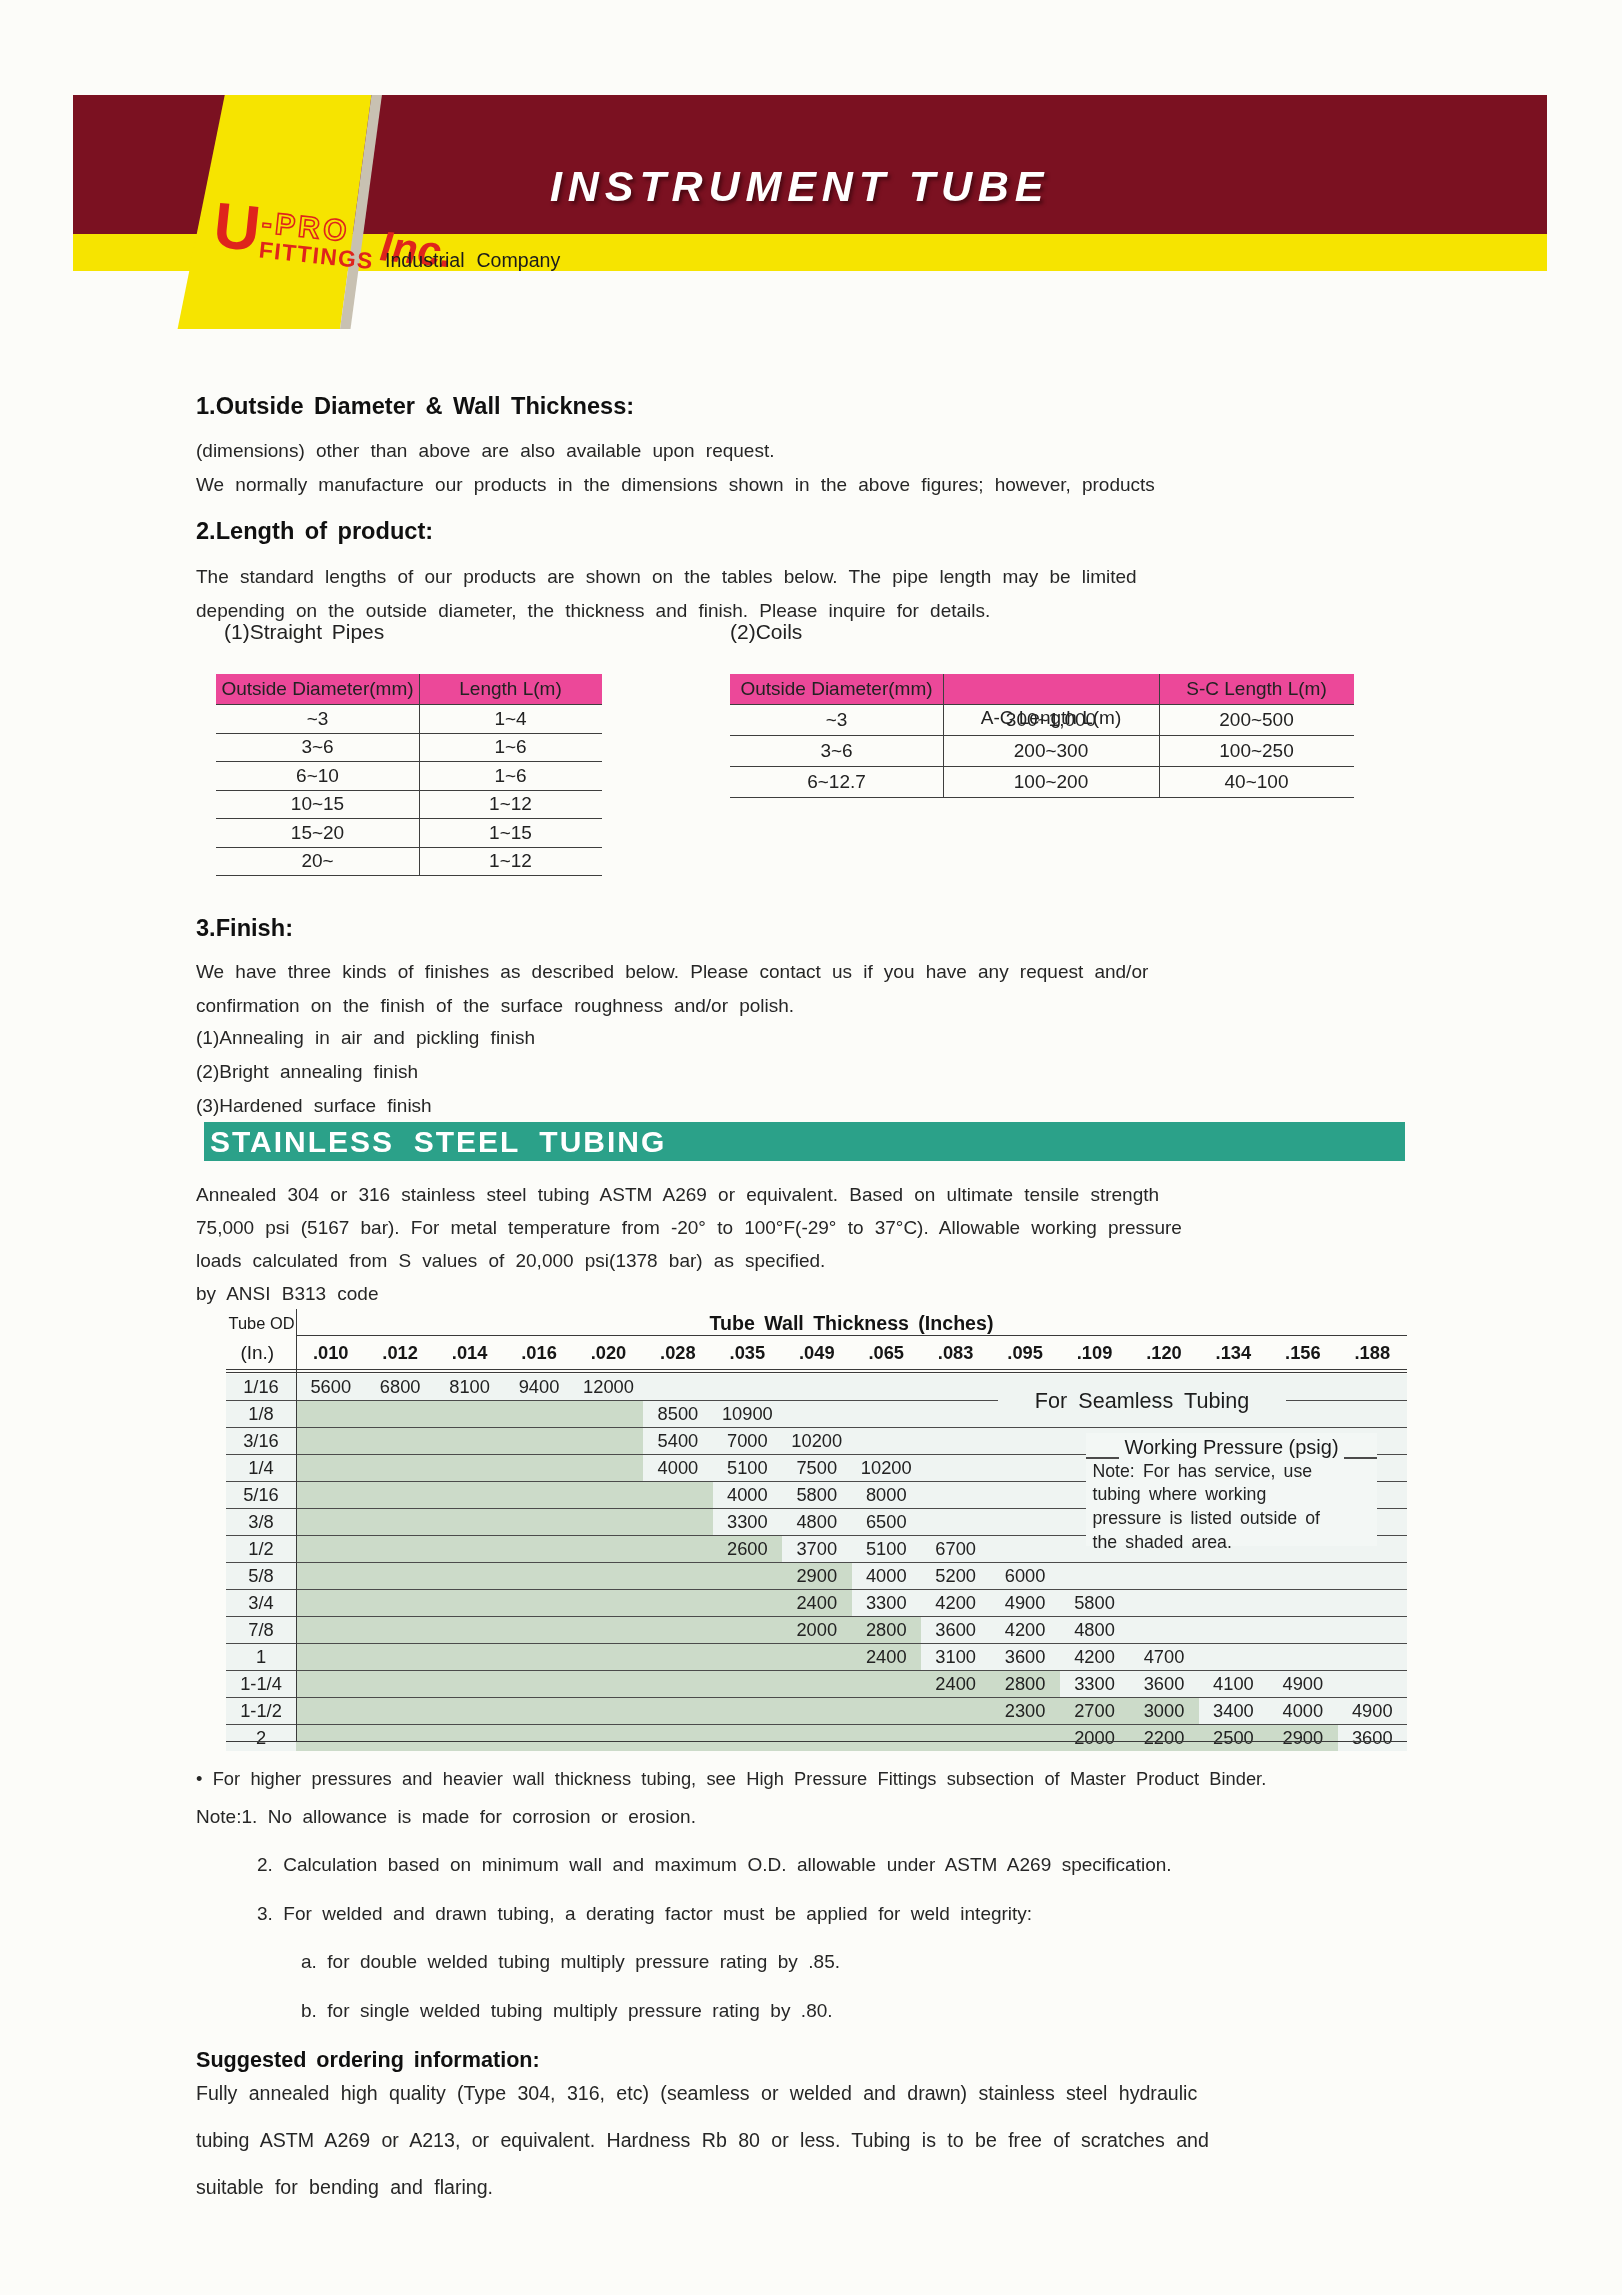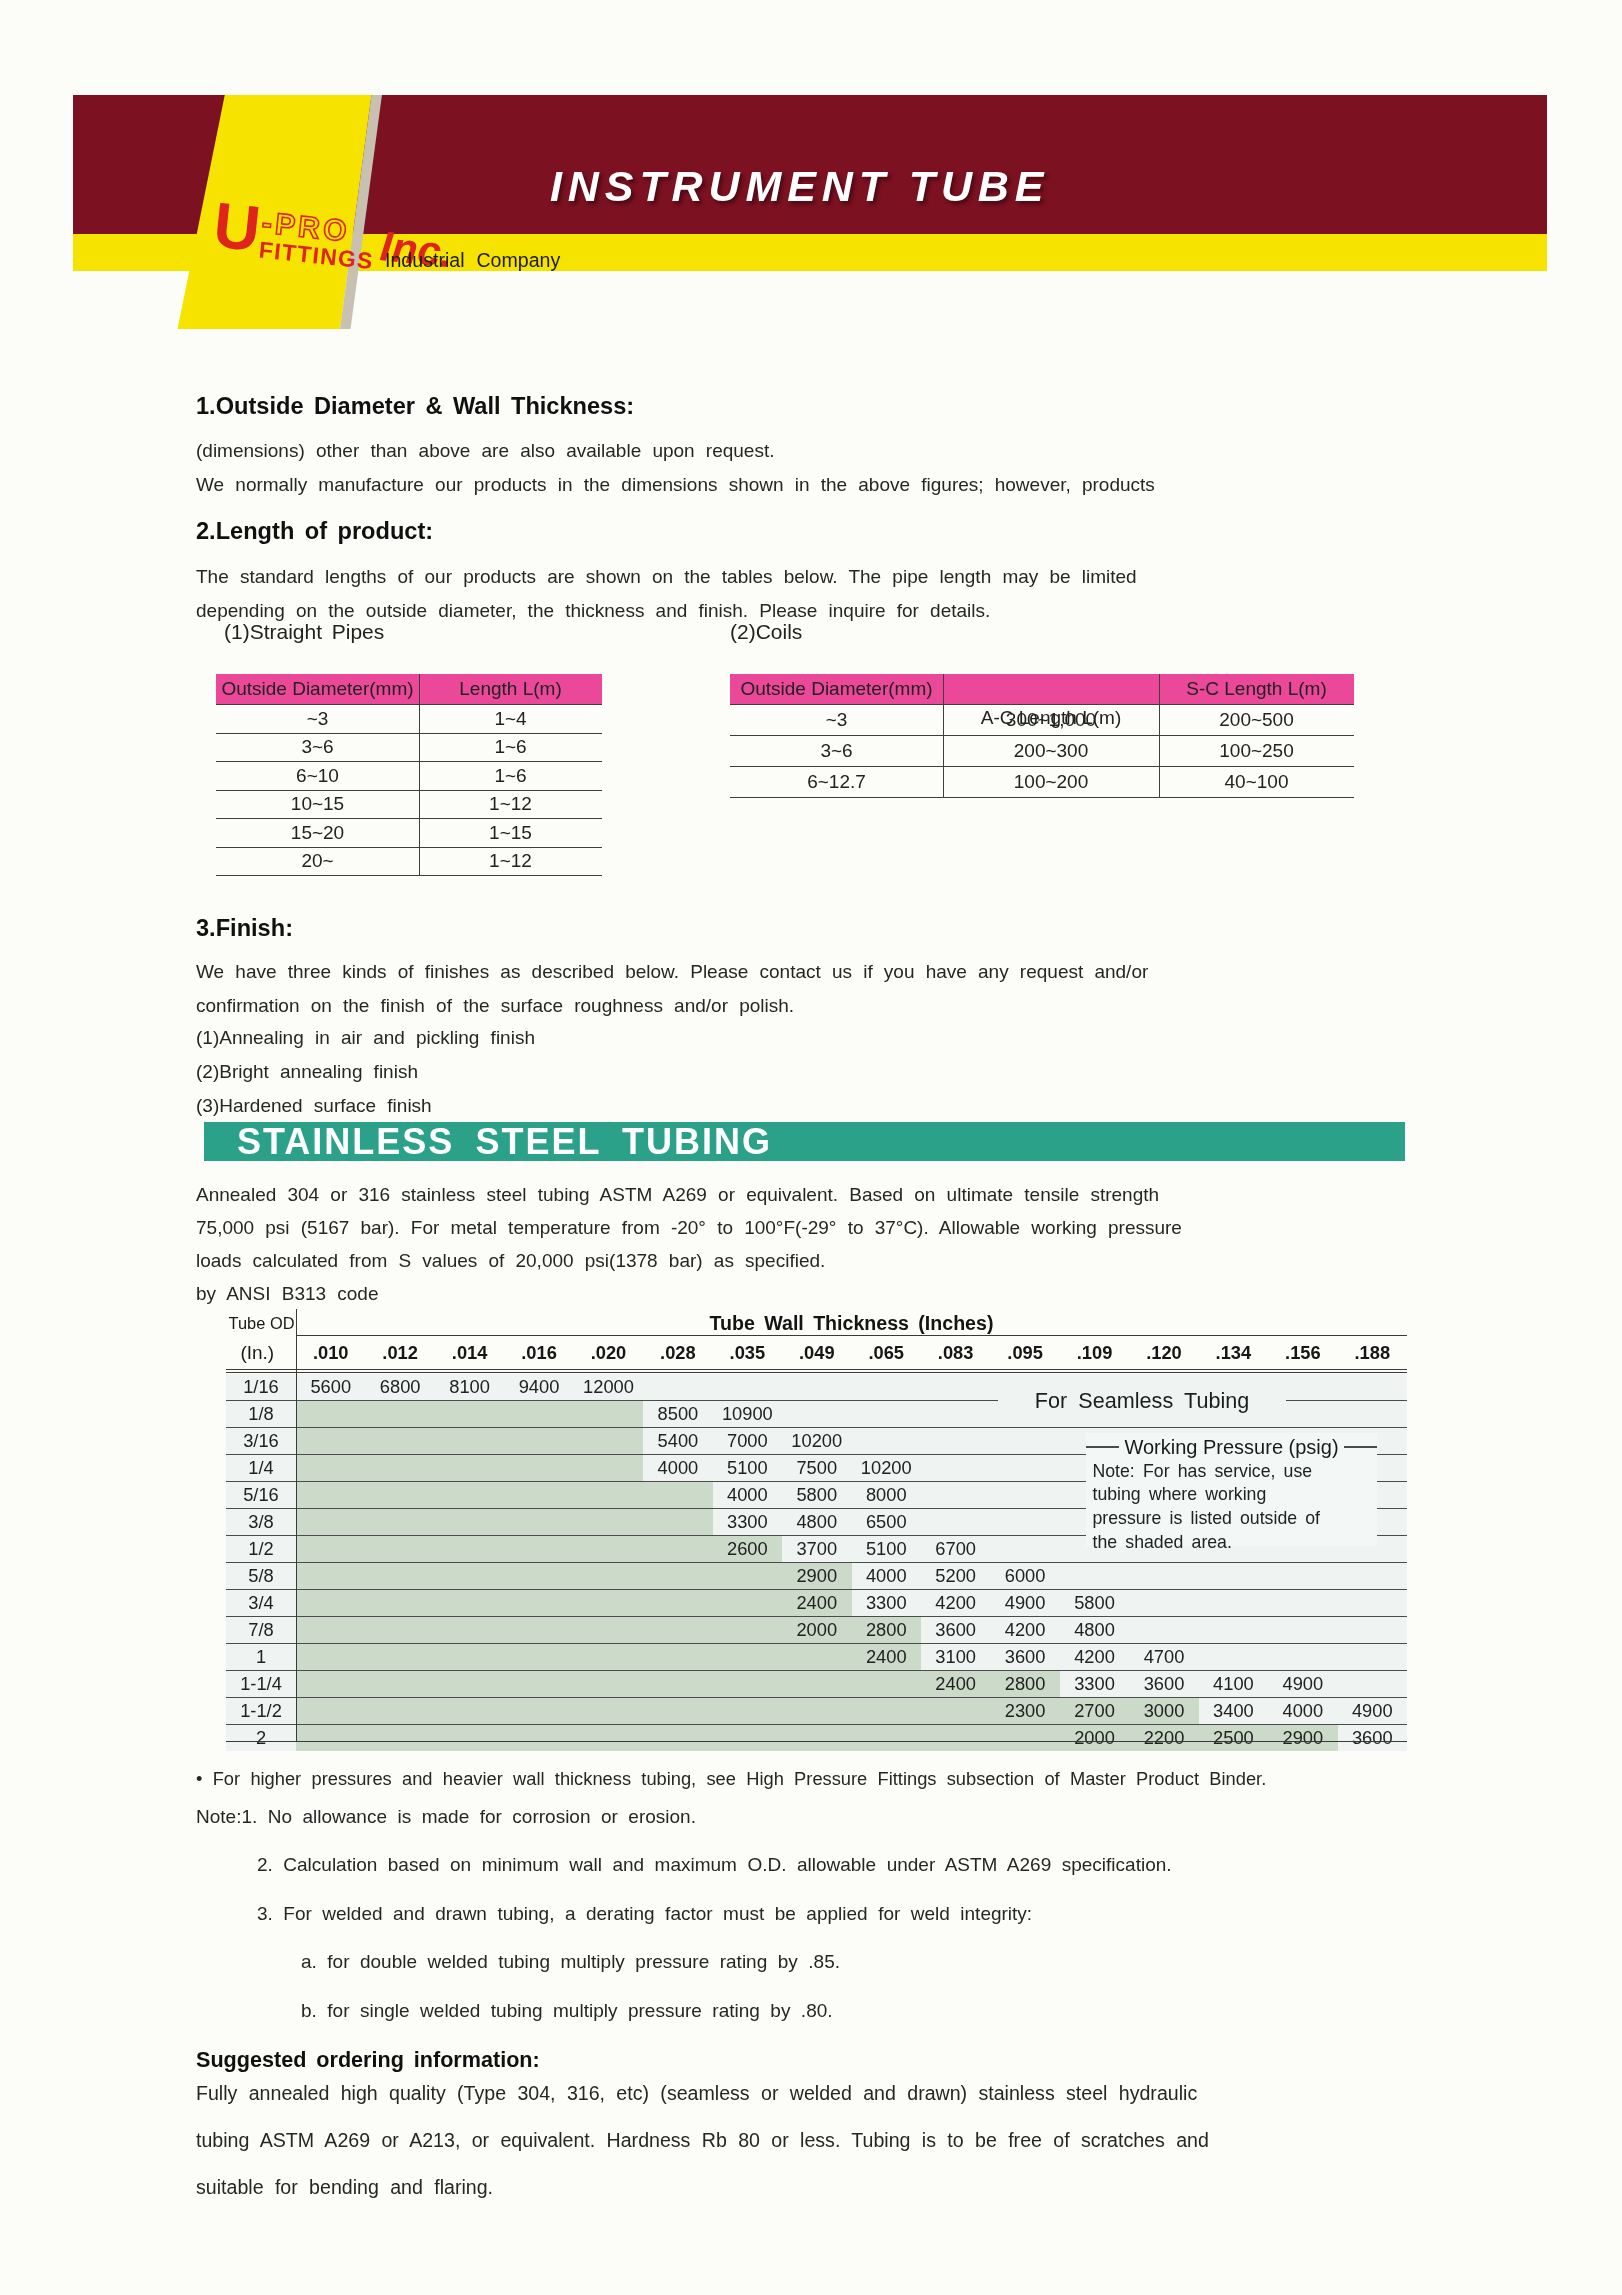"STAINLESS STEEL TUBING" .banner span { font-size: 36px -> 30px; margin-left: 33px -> 6px }
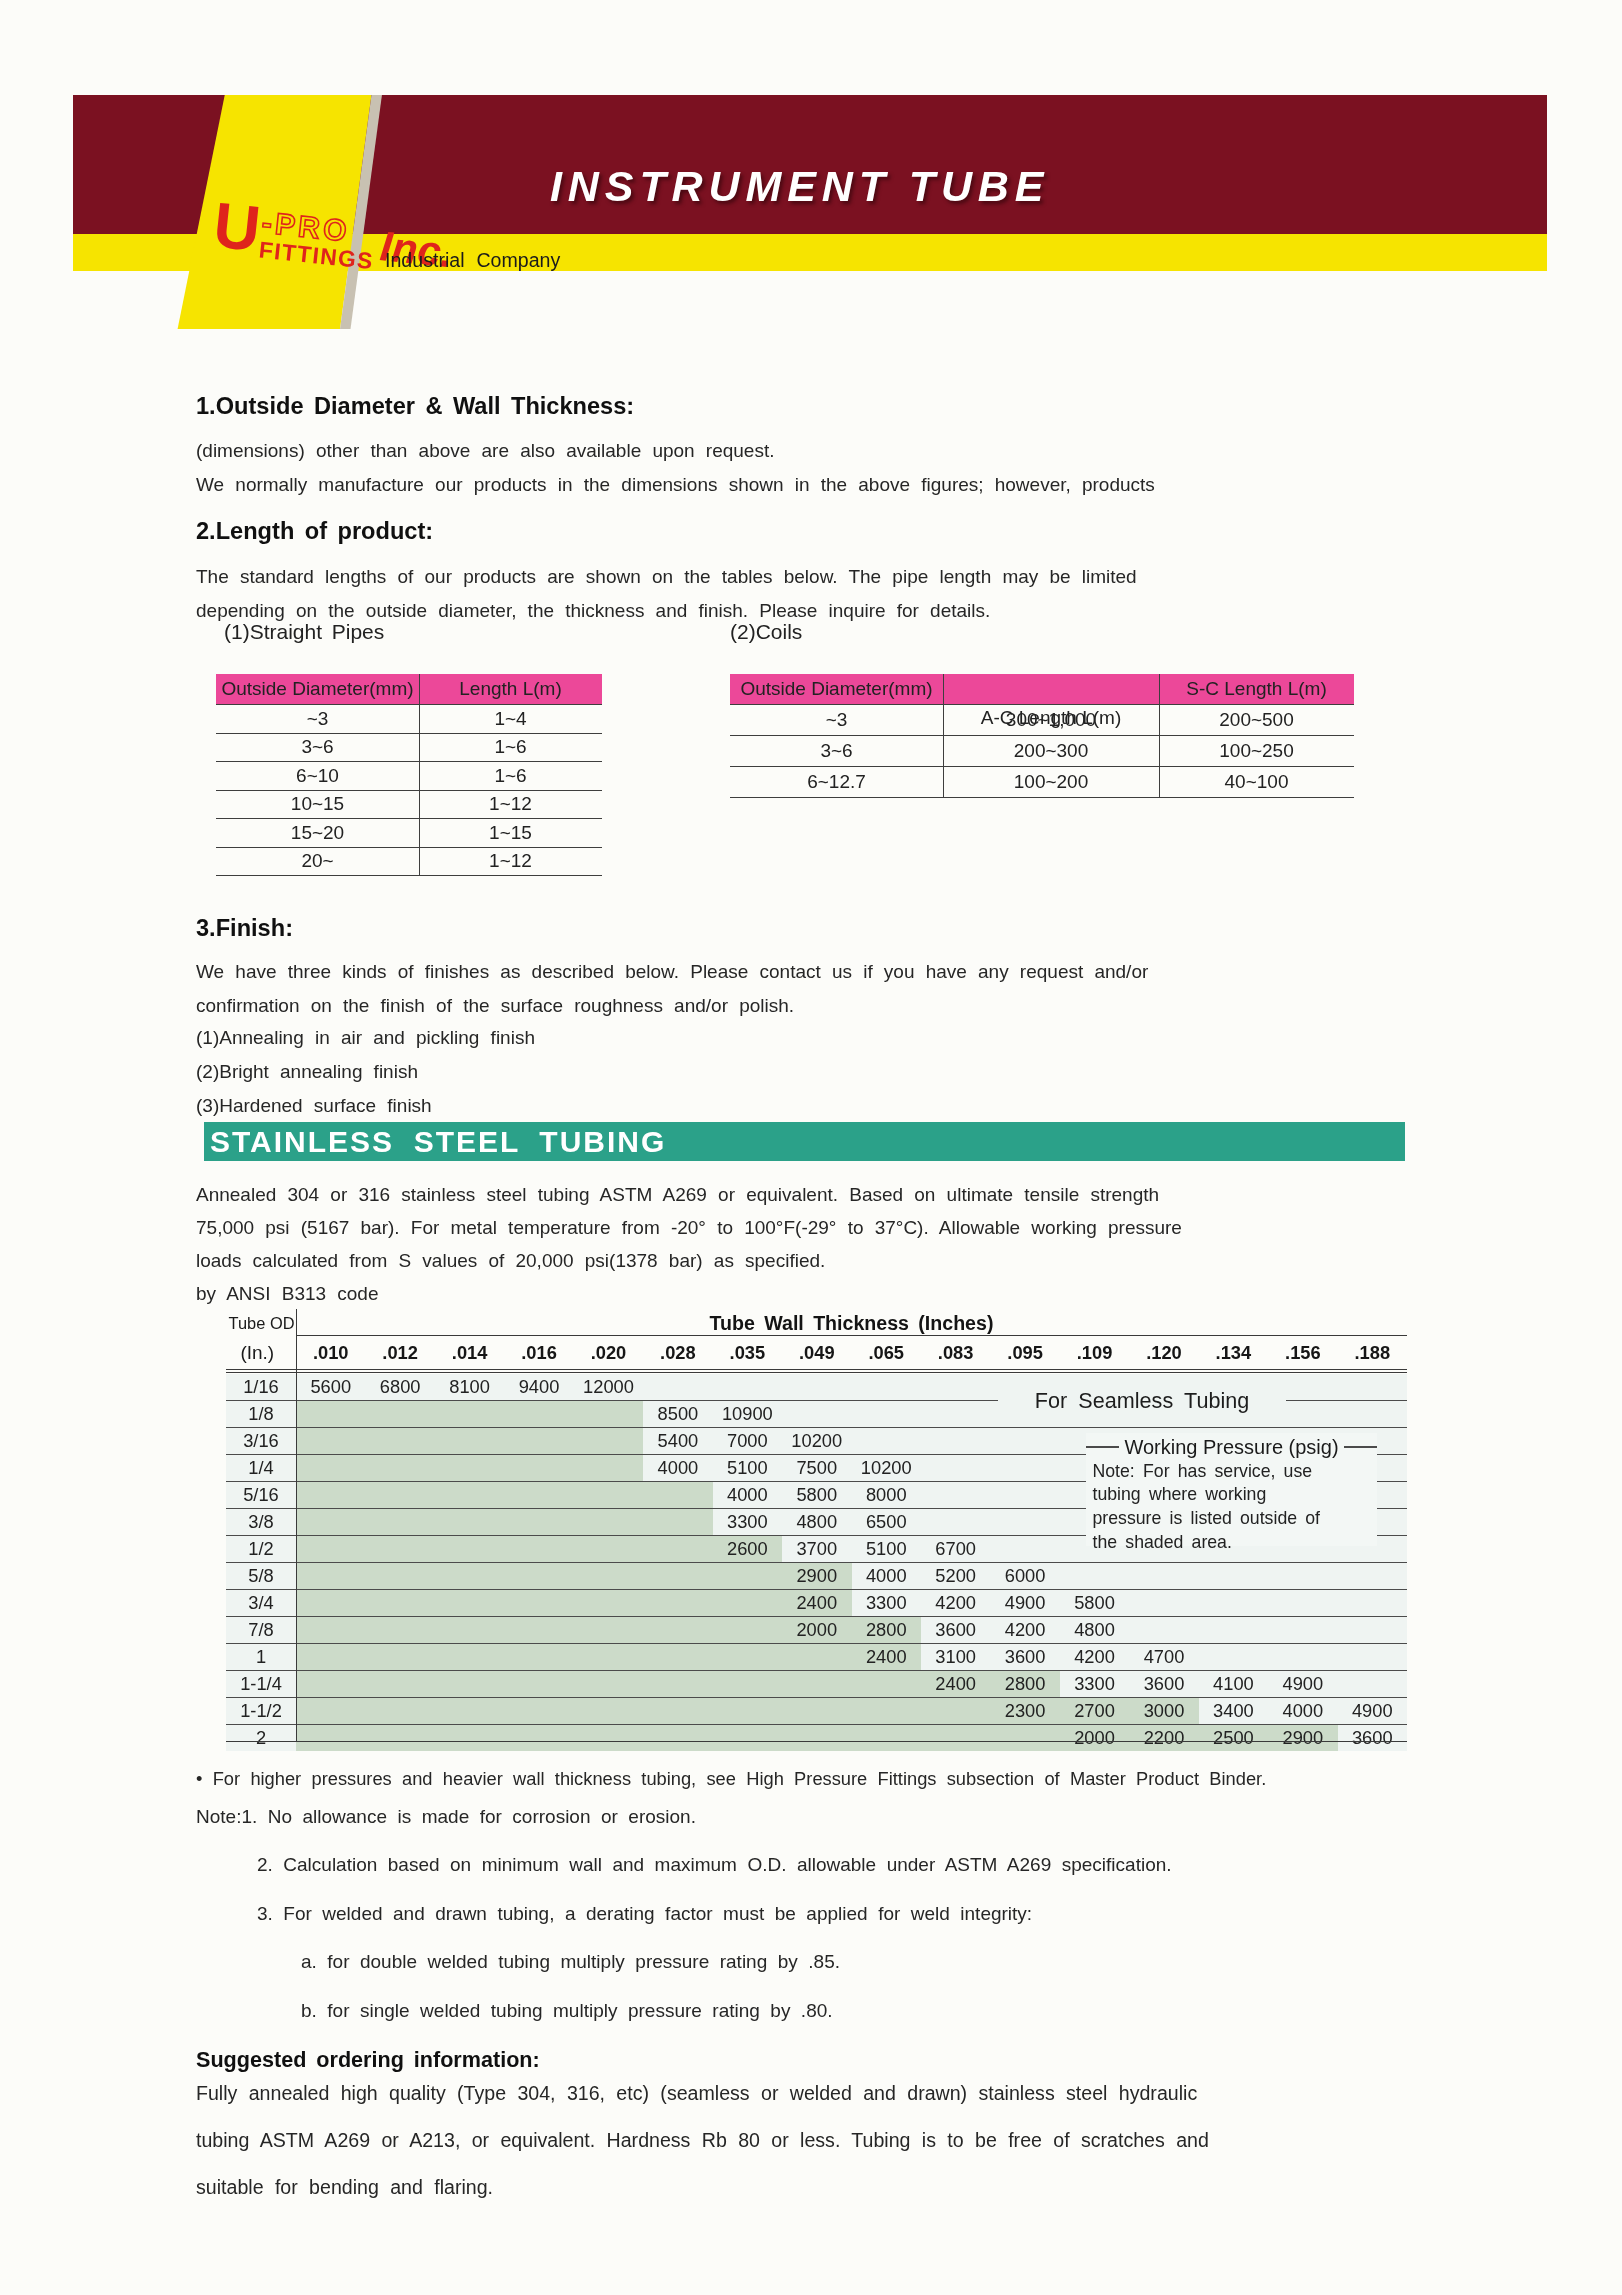"Working Pressure (psig)" .pt-wptitle { align-items: center -> flex-end }
